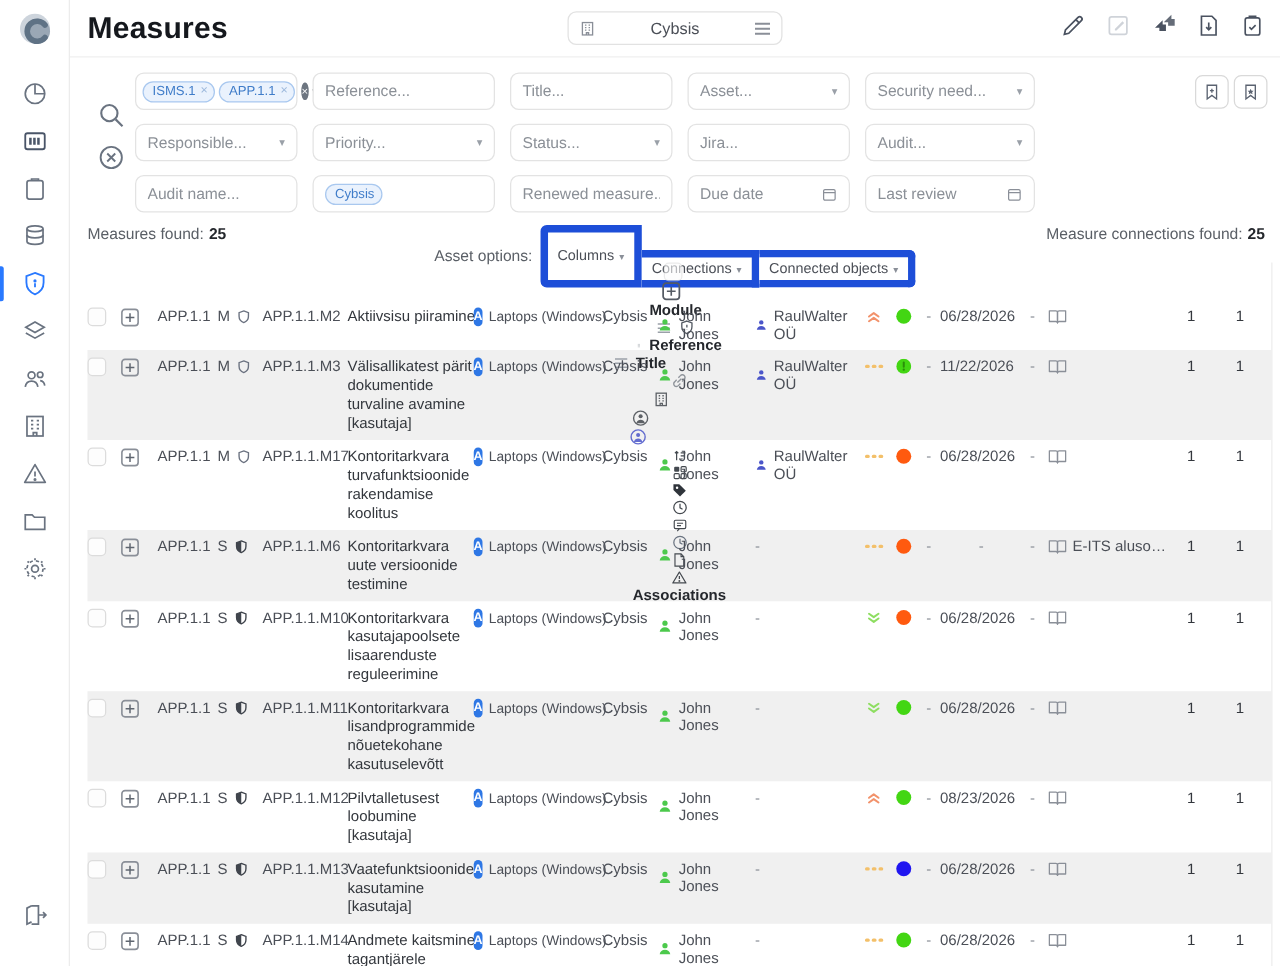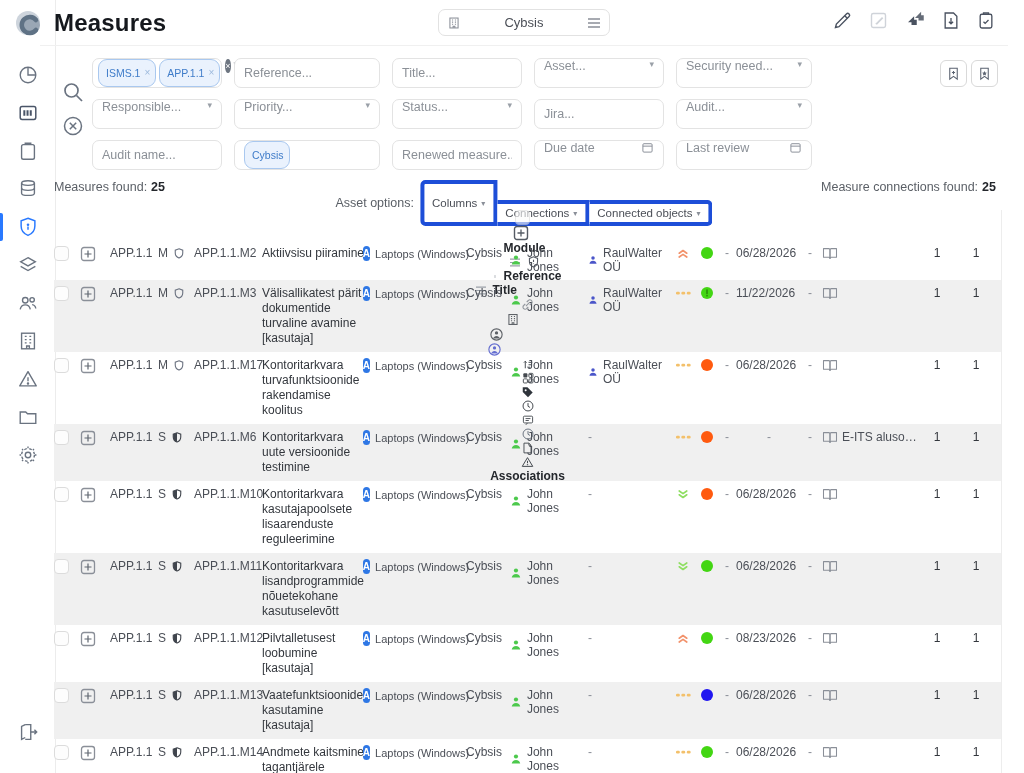"Measures" .main { left: 40px -> 56px }
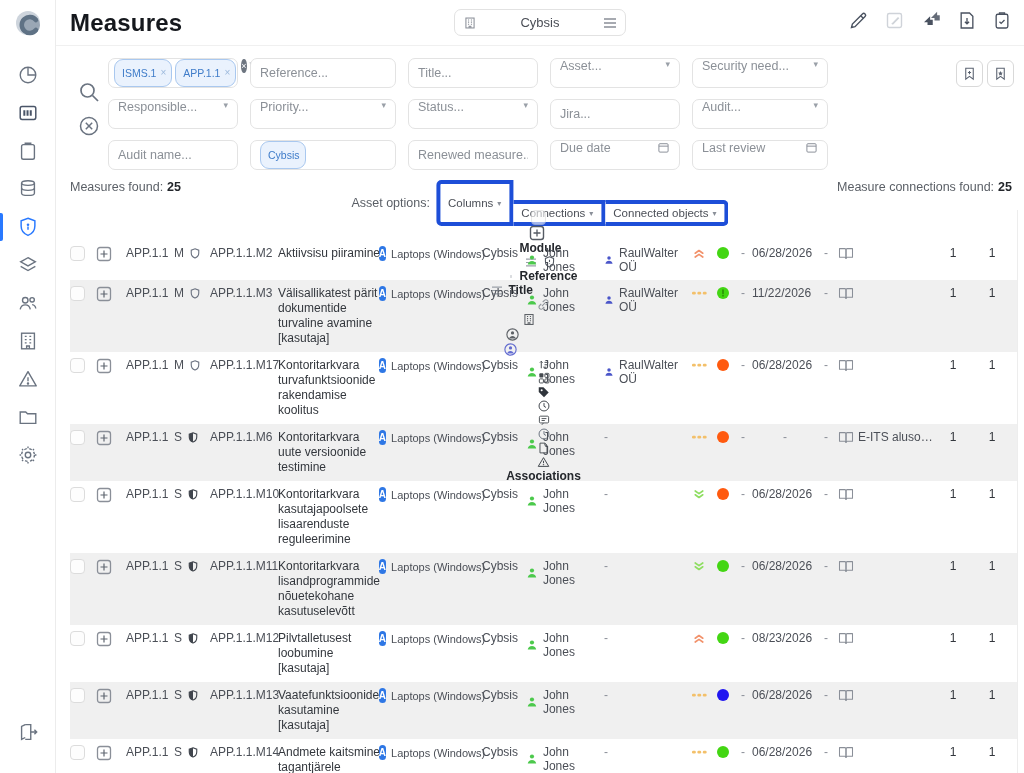"ISMS.1" .fbox { align-items: none -> center }
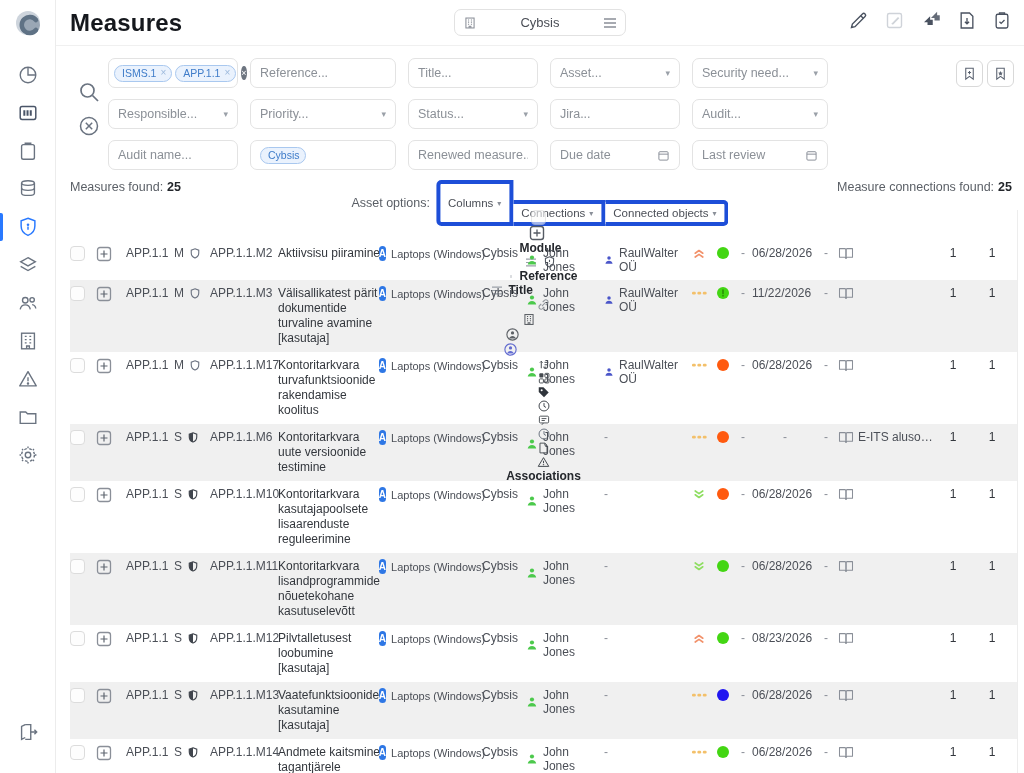"Columns" .gbtn { border: 4px solid #1d4ed8 -> 6px solid #1d4ed8 }
